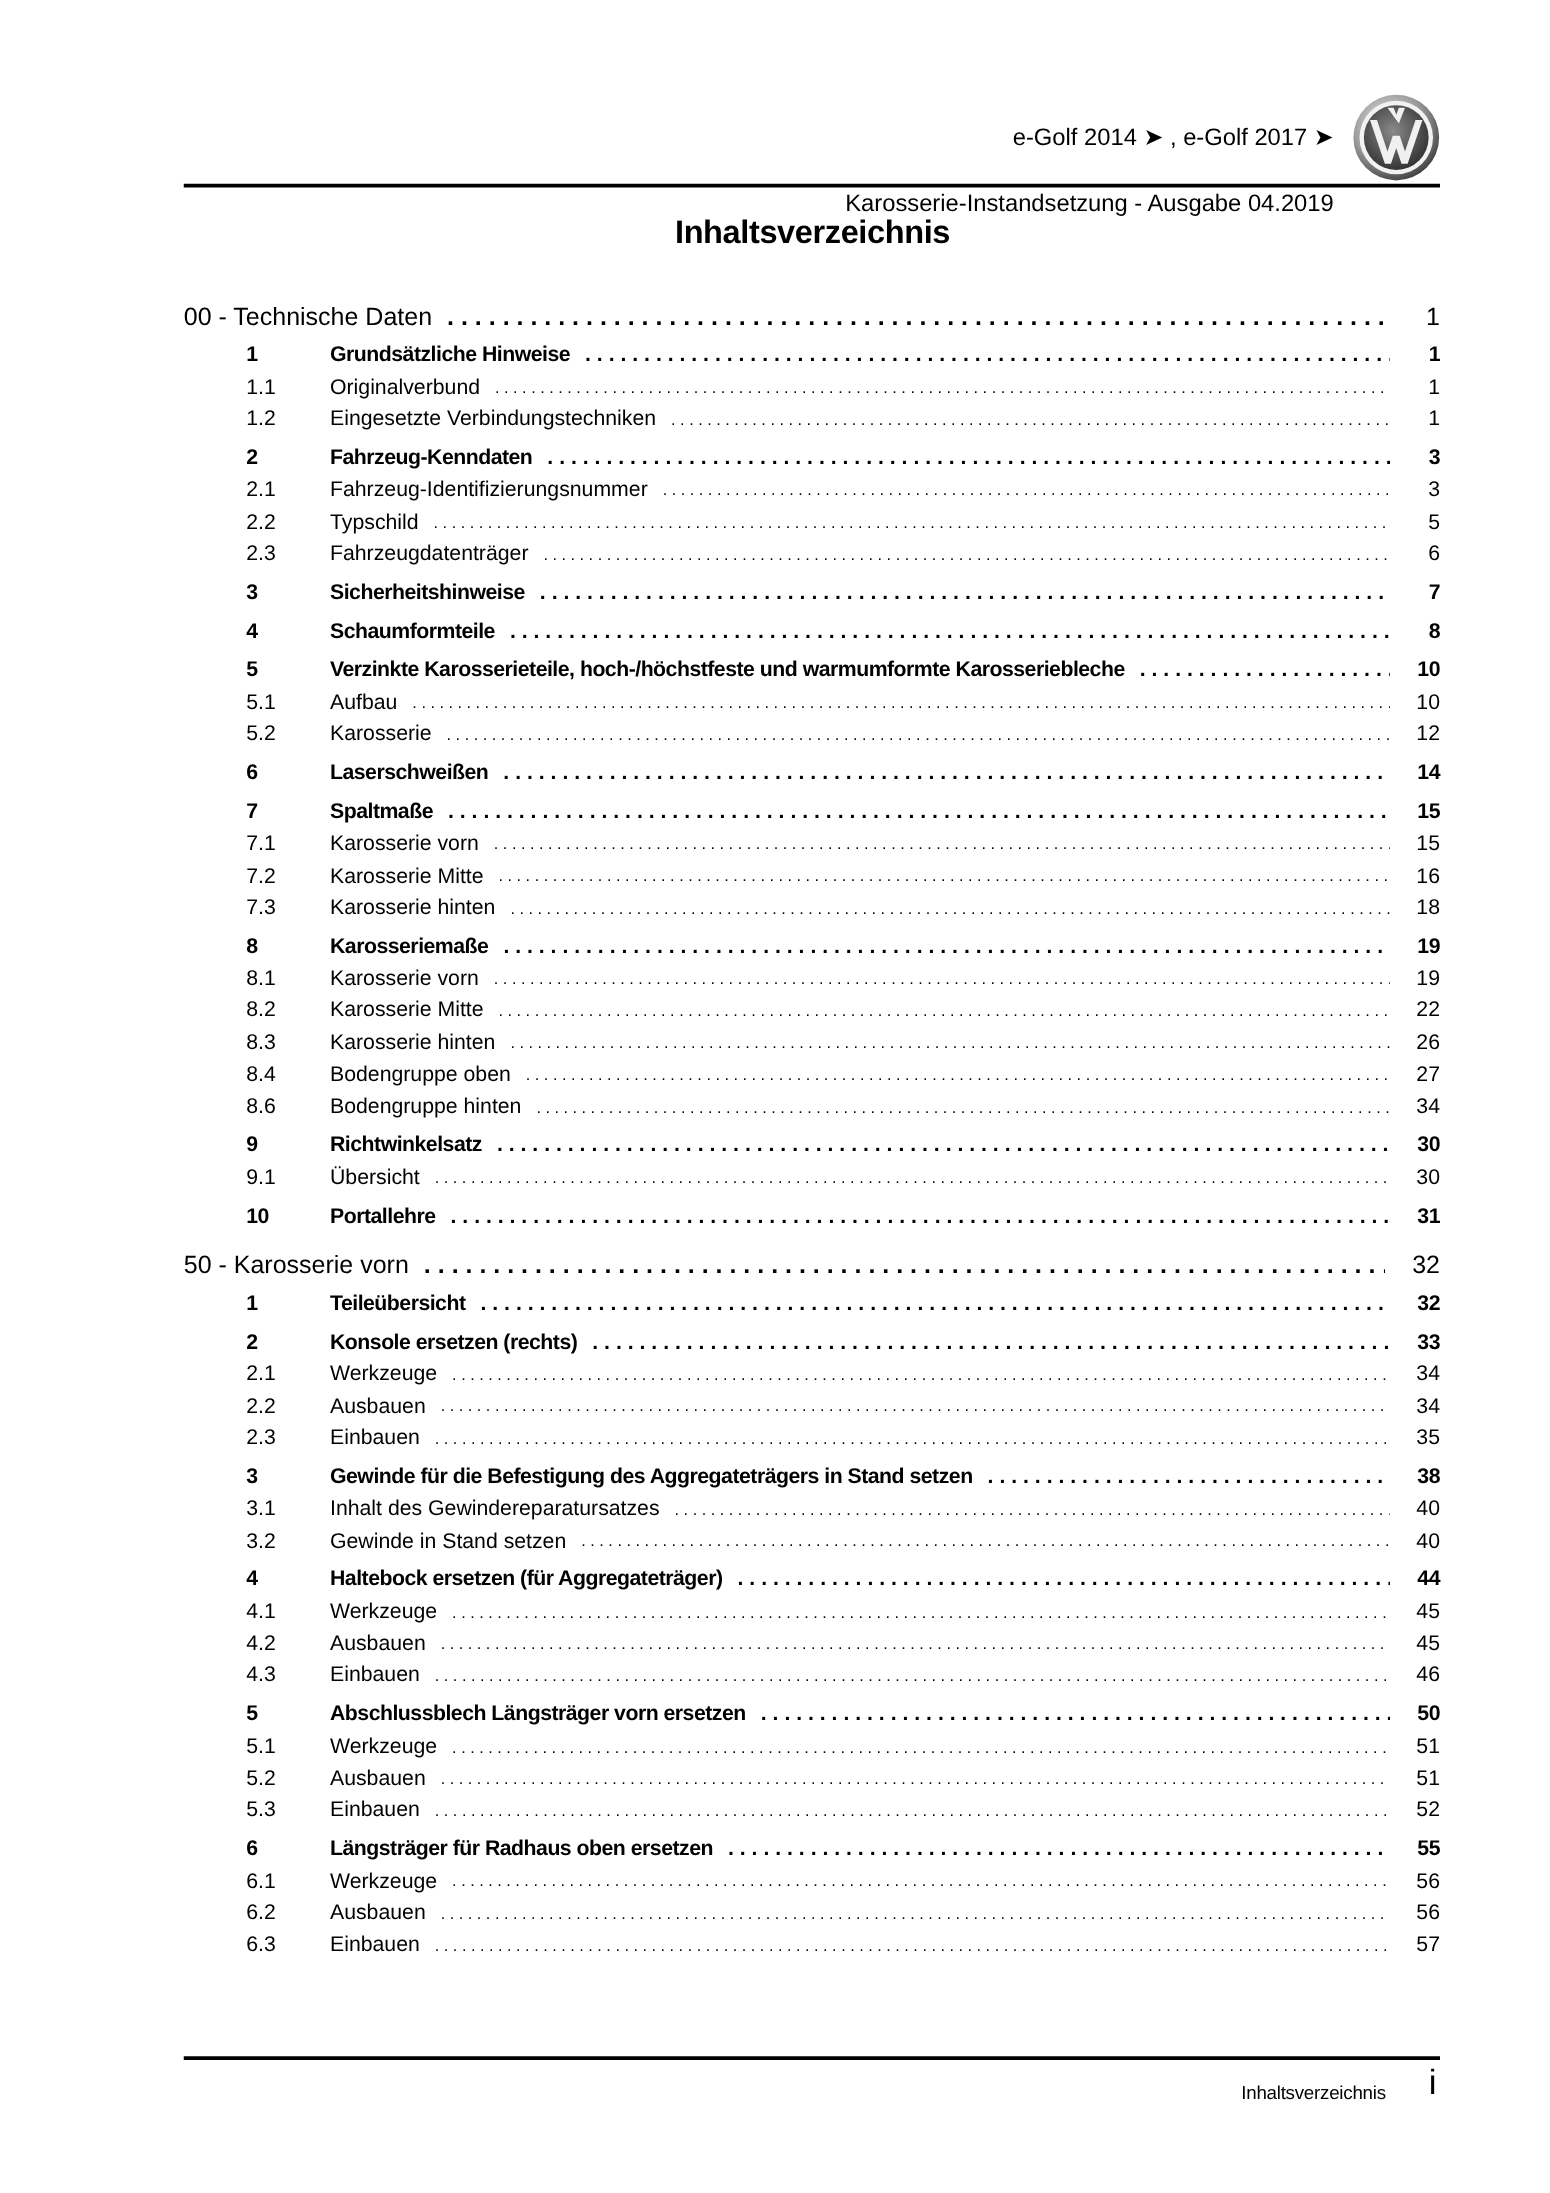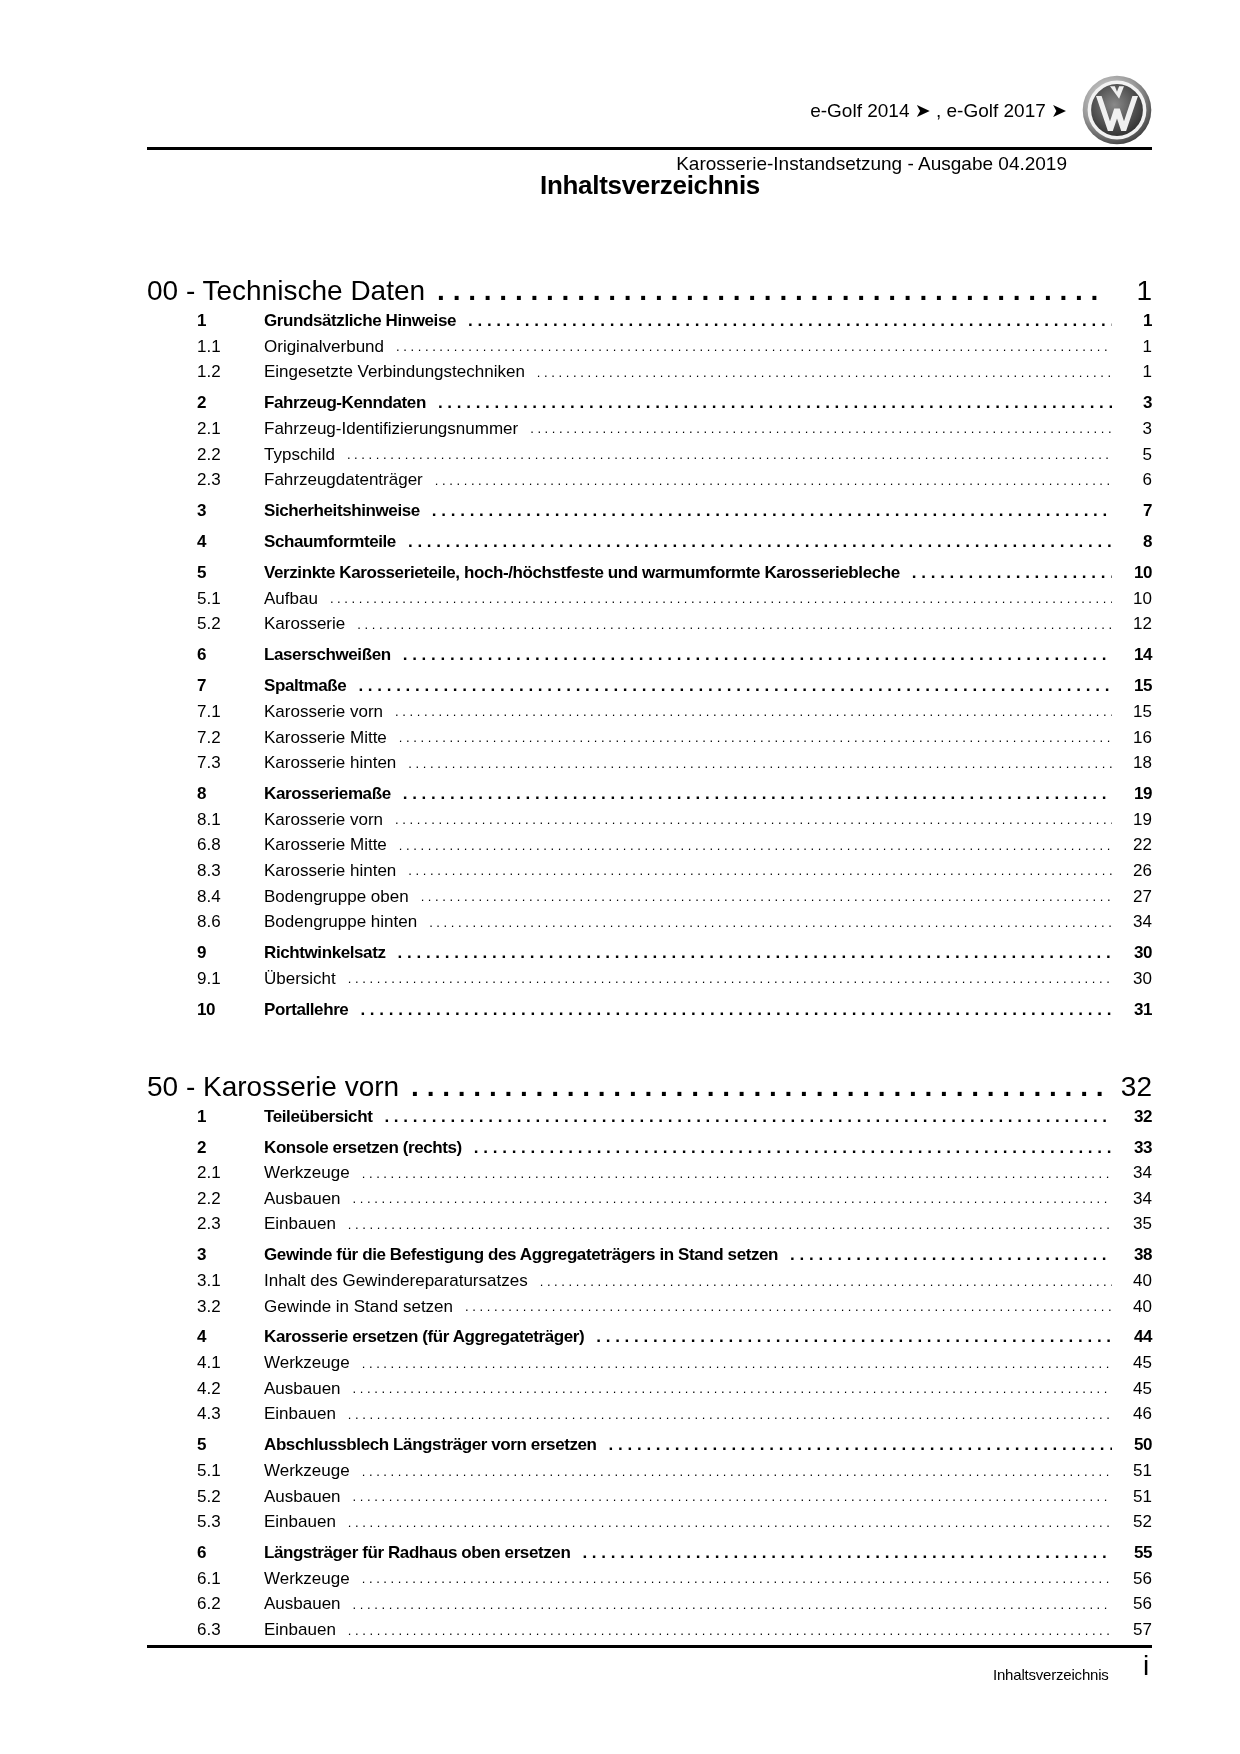"00 - Technische Daten" .row.chapter { font-size: 28px -> 20px; margin-top: 37px -> none }
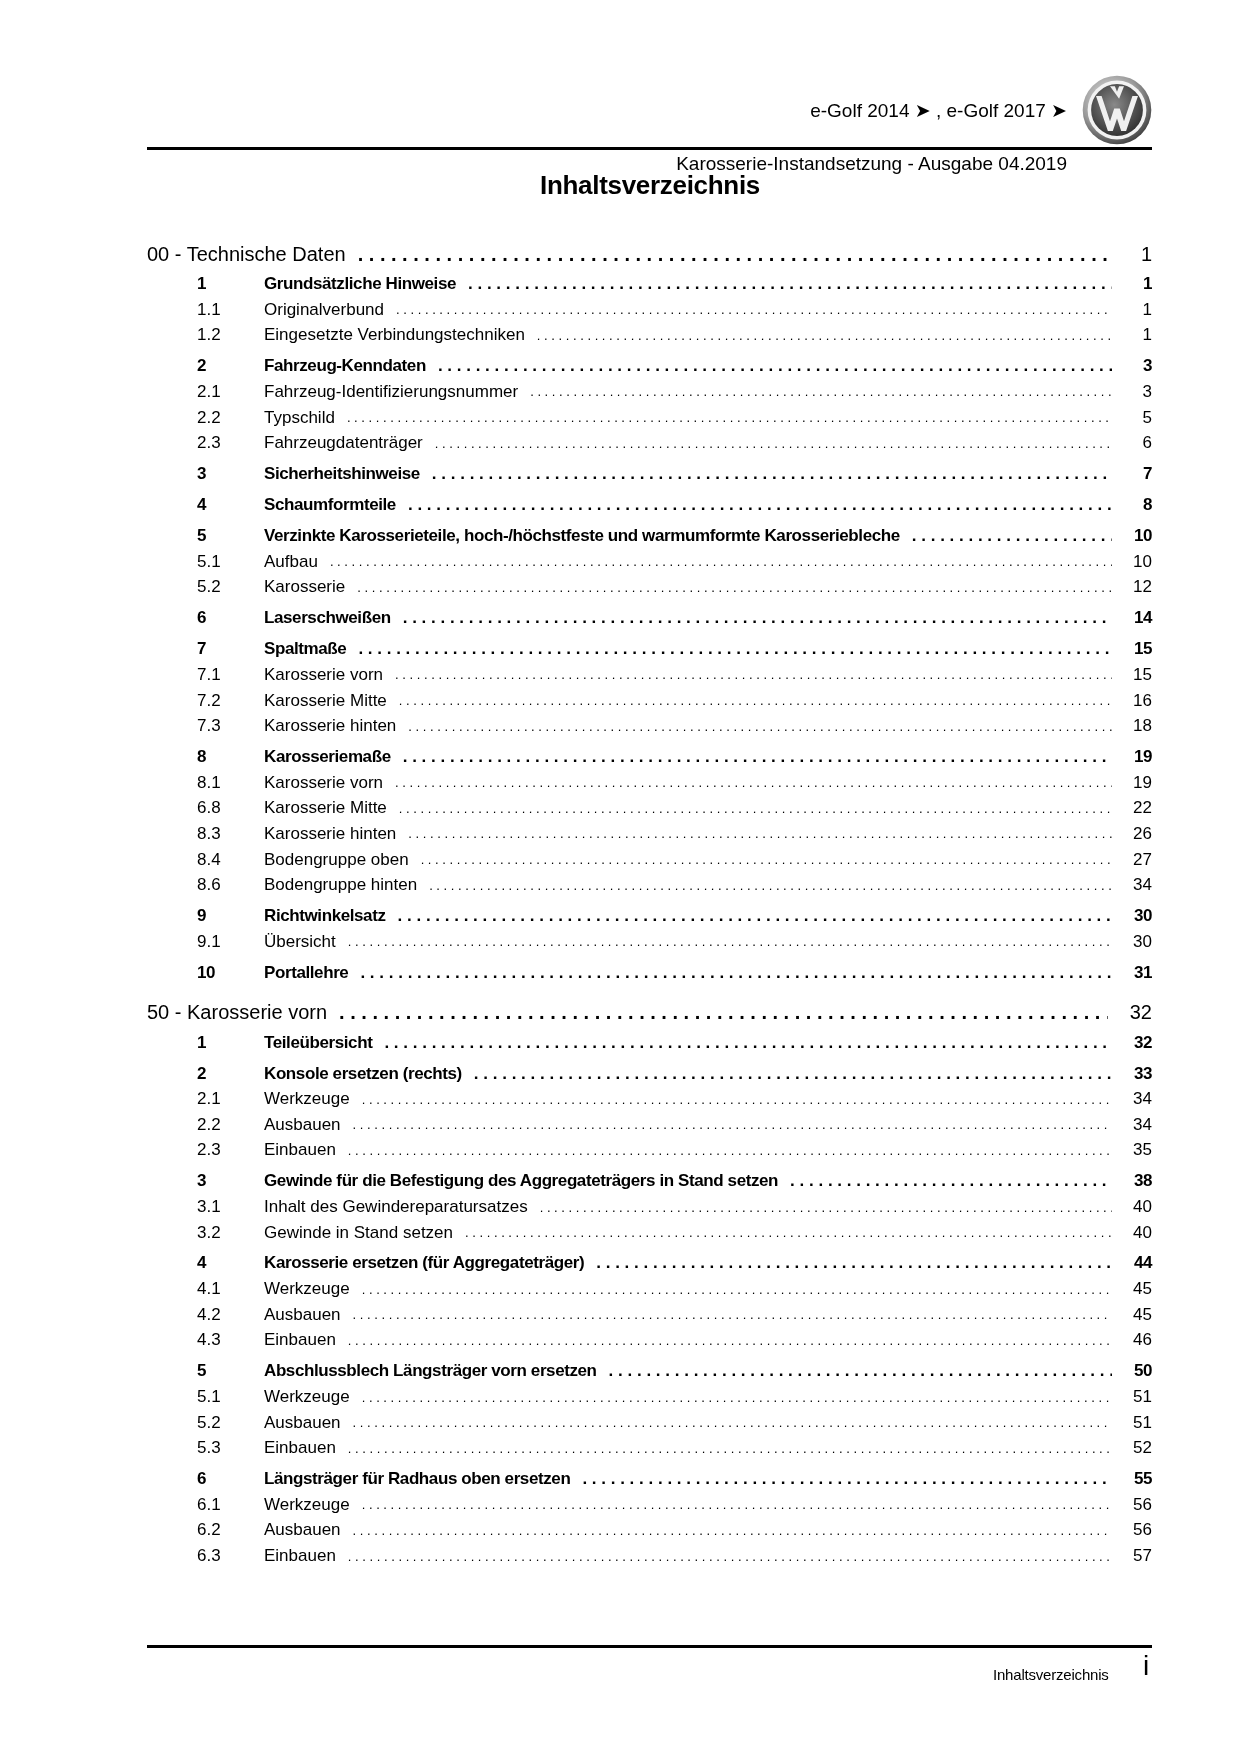"6.8" span.num { text: 6.8 -> 8.2 }
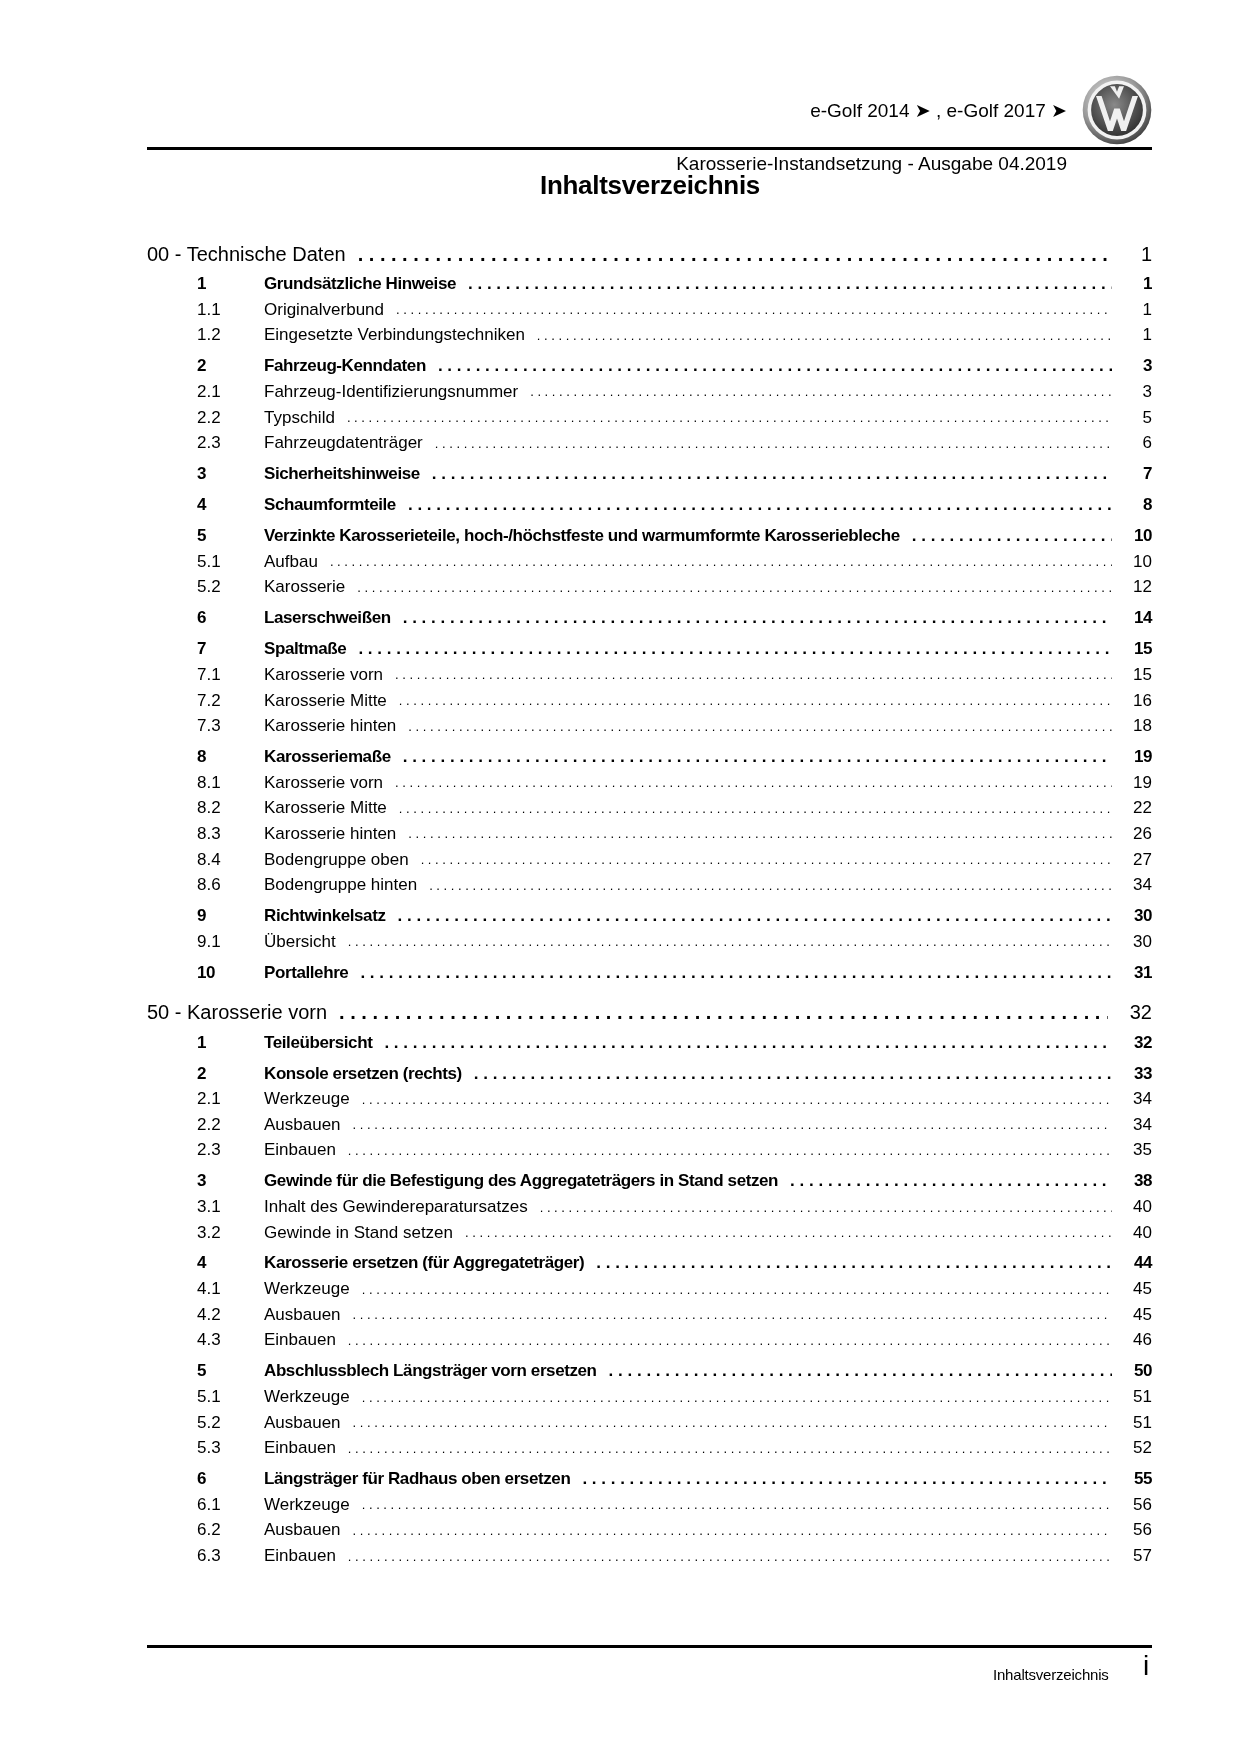"Karosserie ersetzen (für" span.label { text: Karosserie -> Haltebock }
